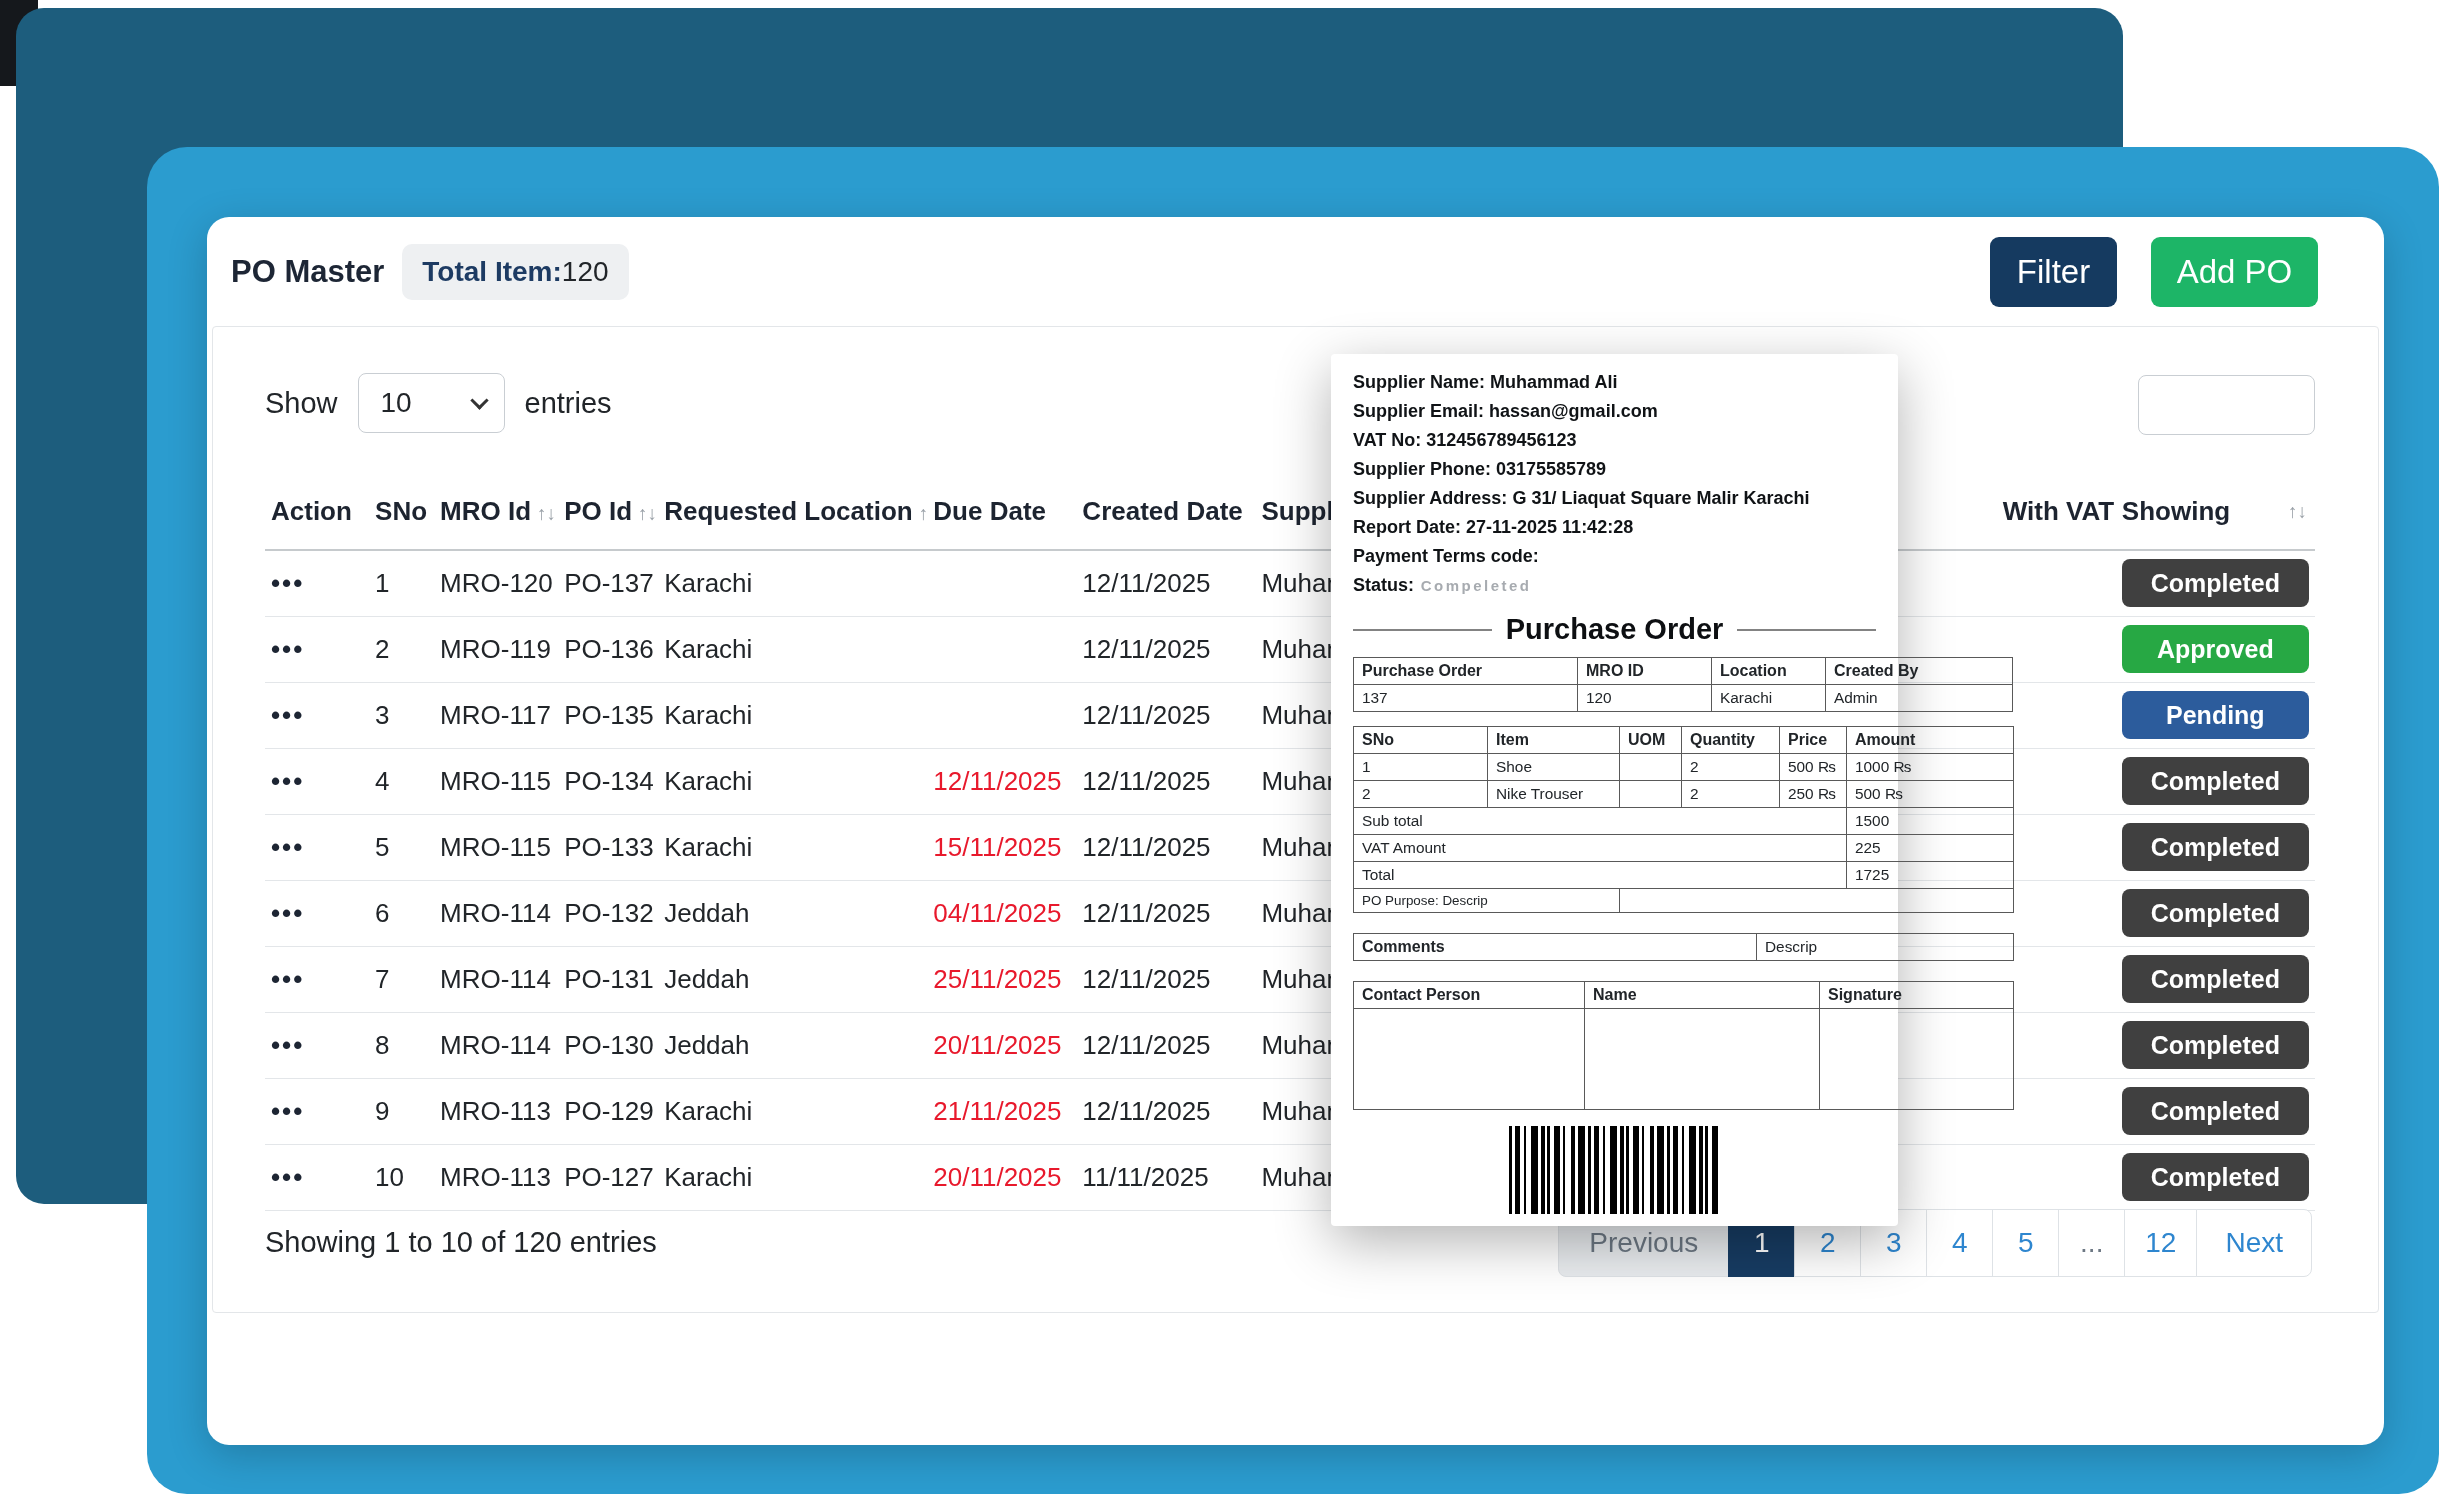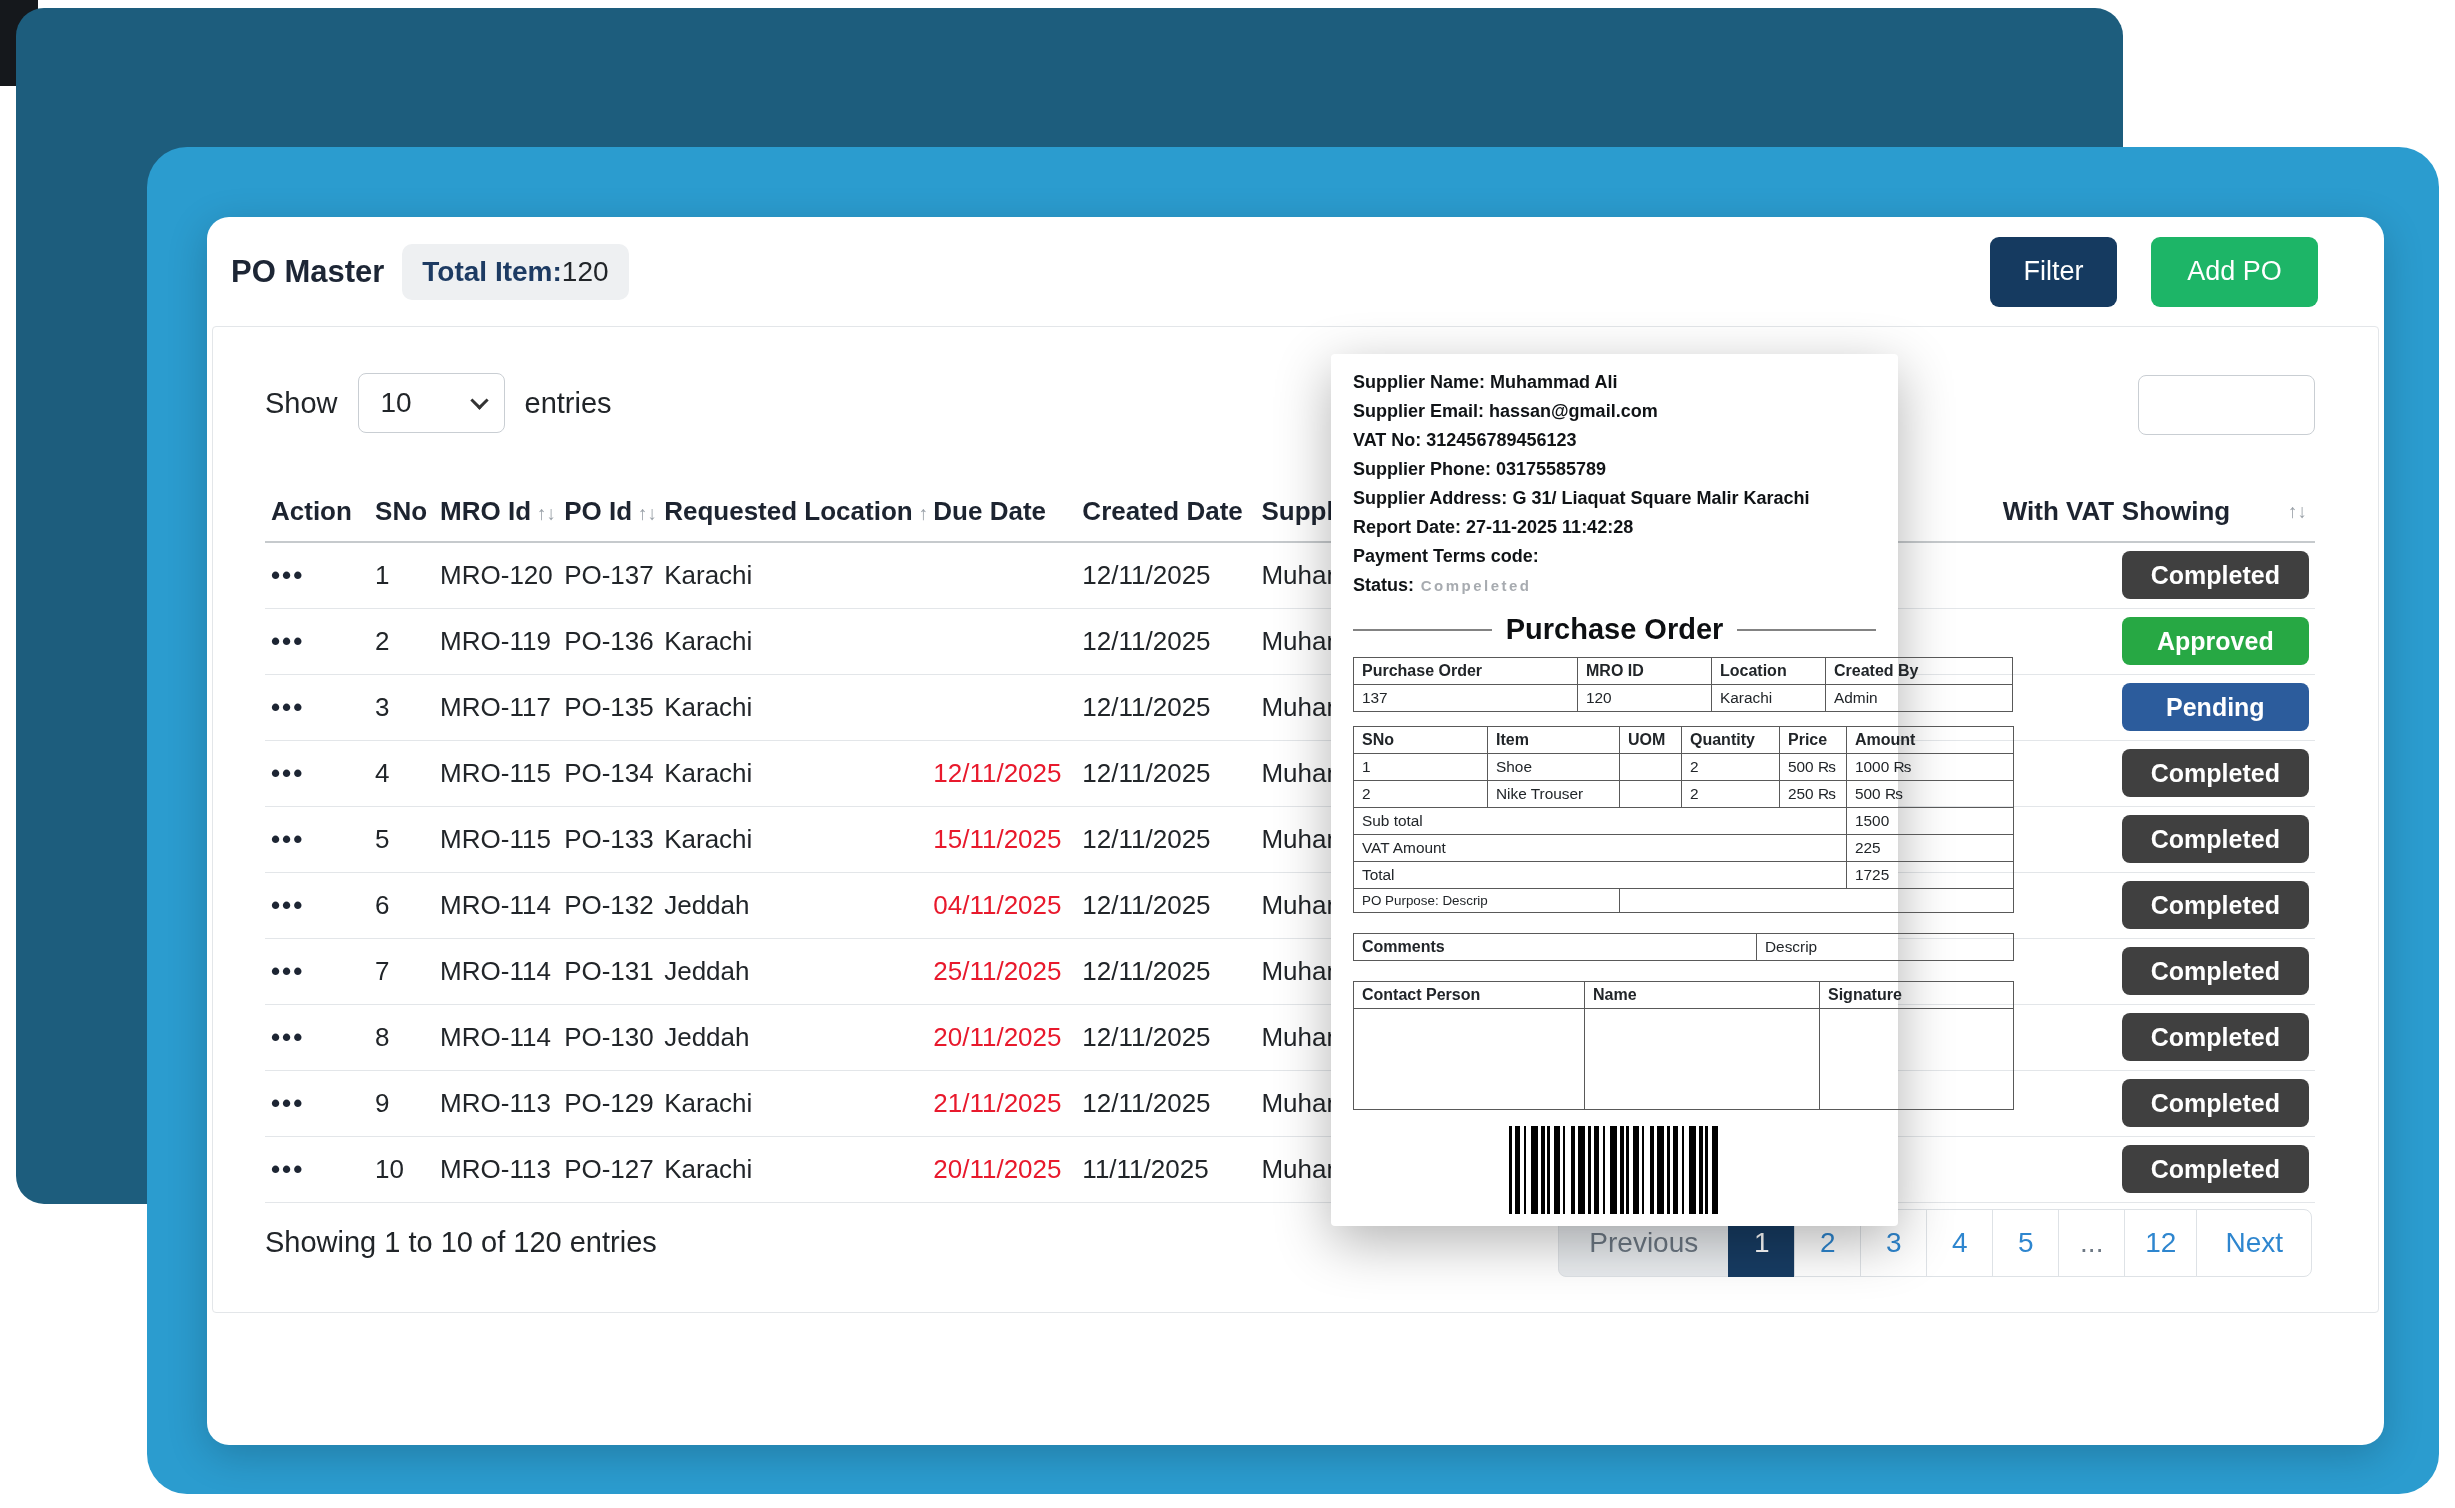"Filter" .btn { font-size: 27px -> 33px }
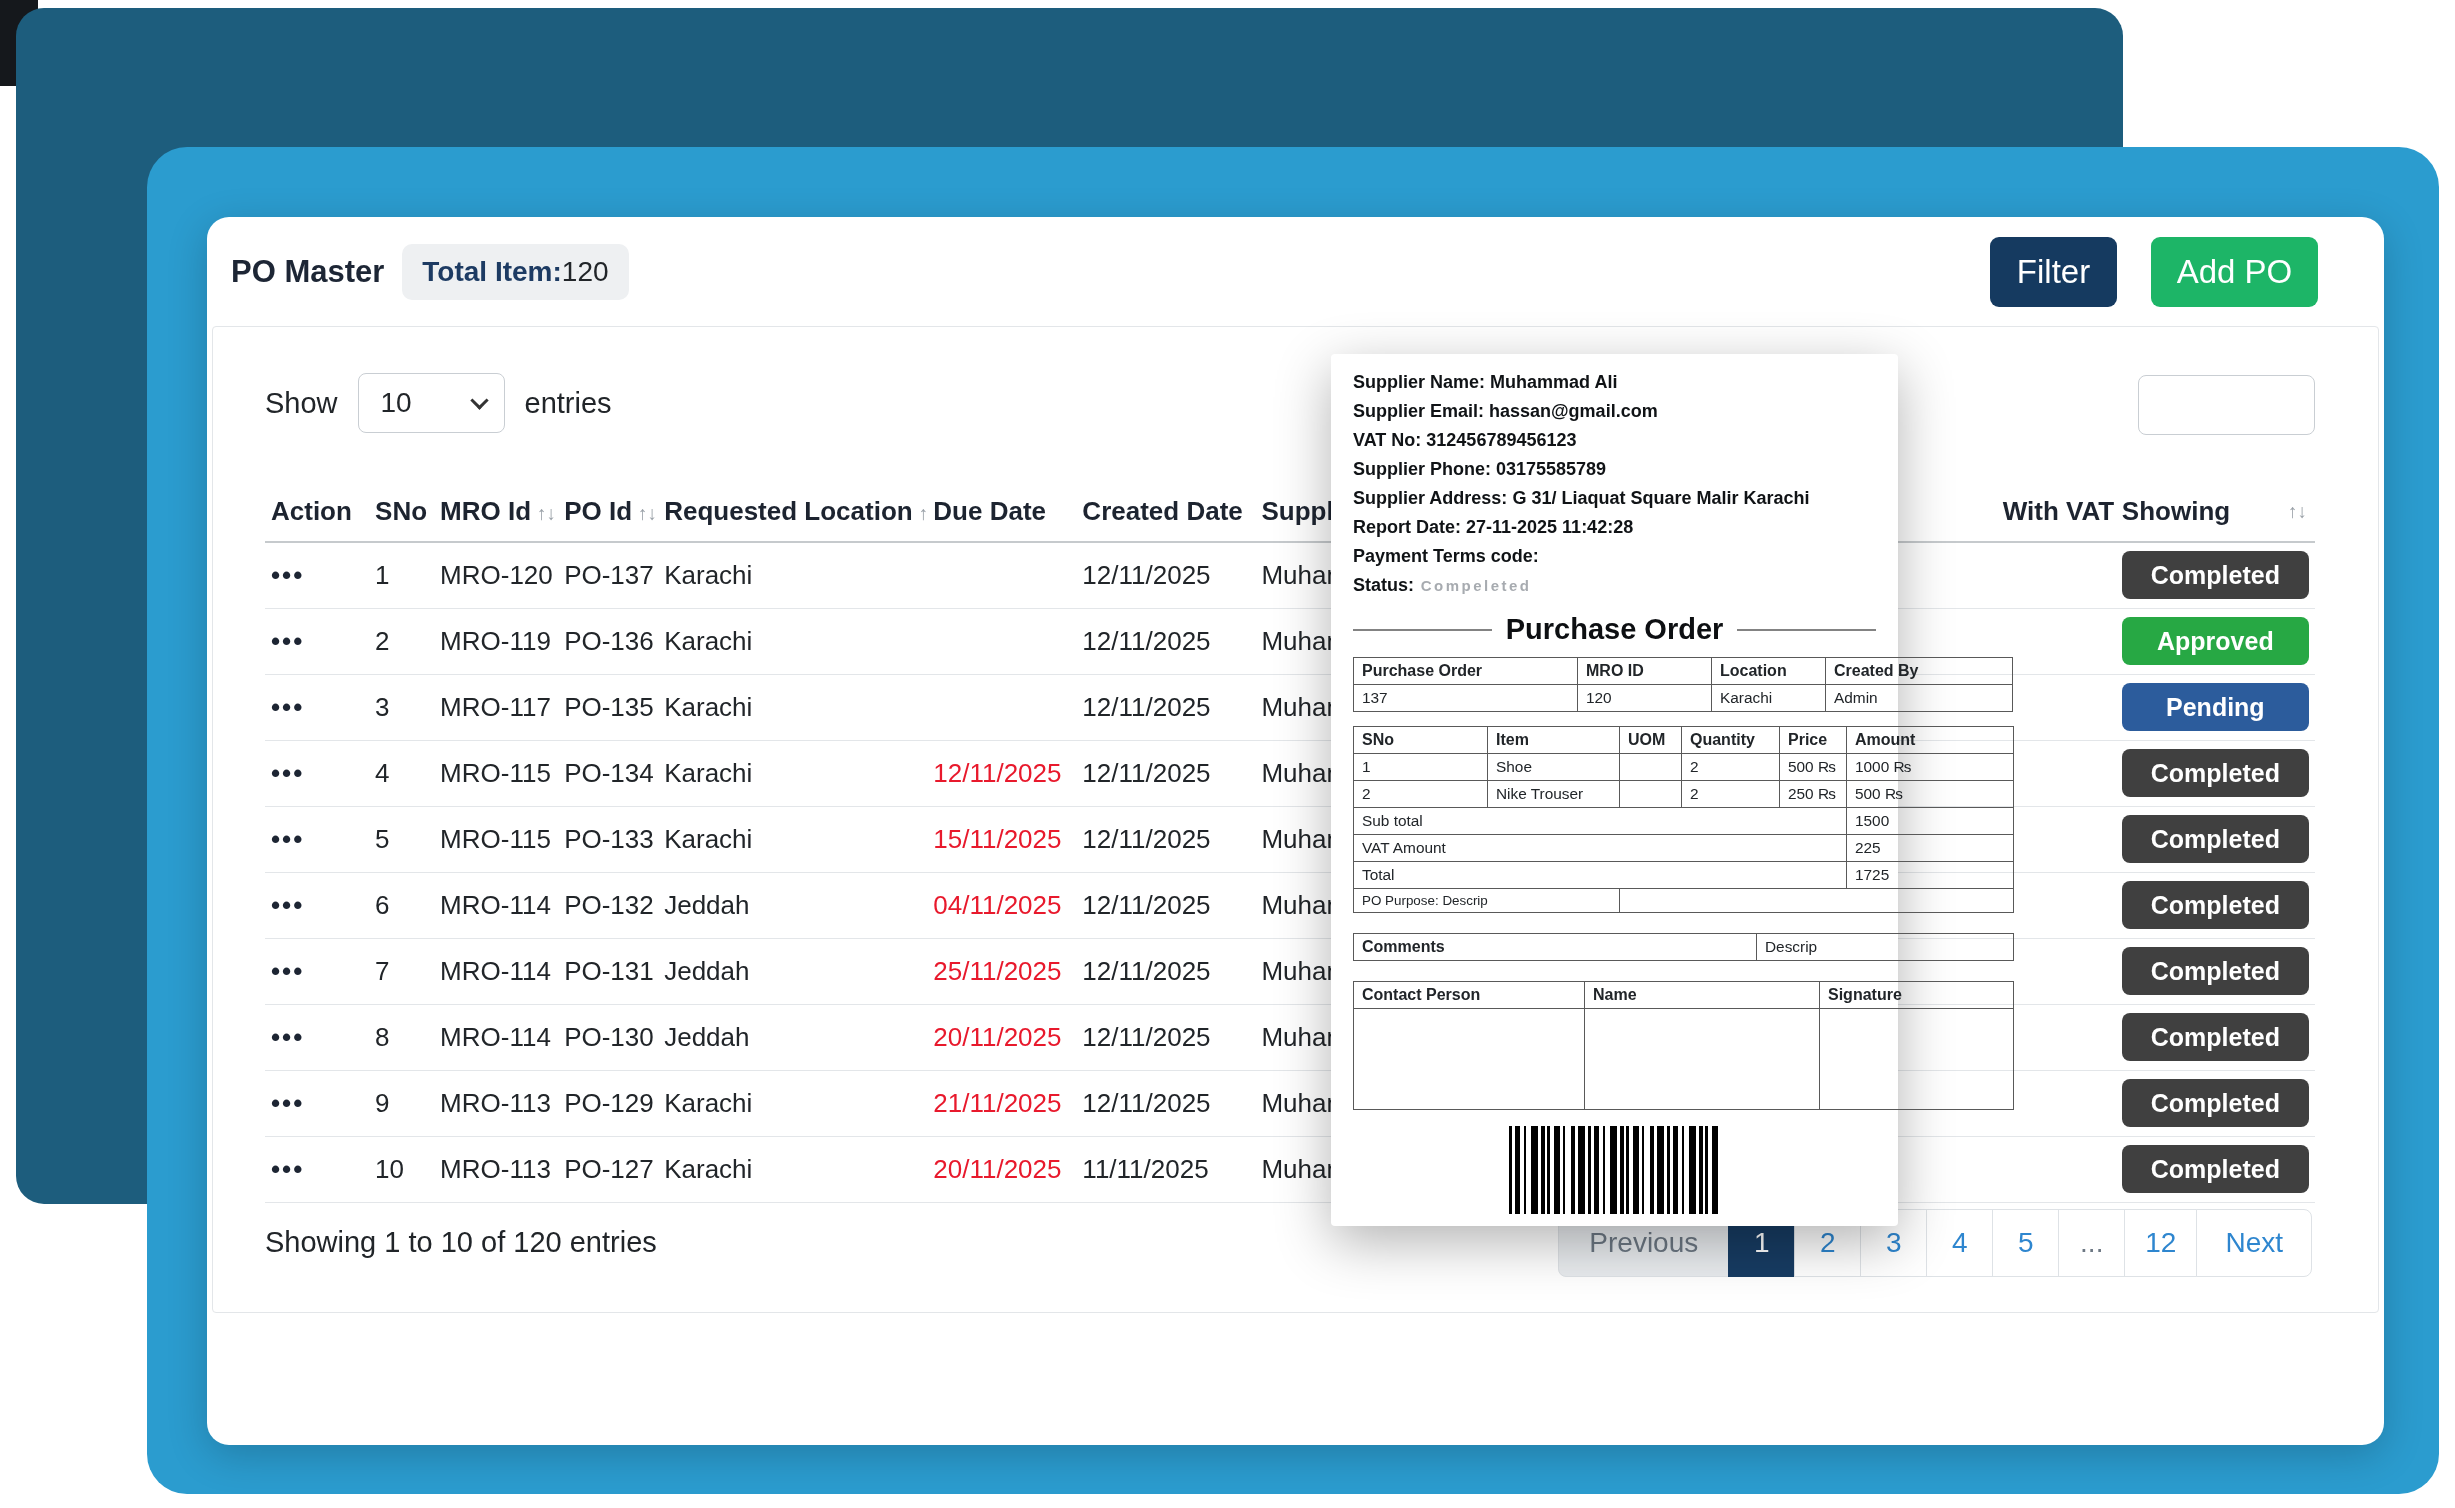"Action" .po-table th { padding: 8px 8px 14px 6px -> 8px 8px 22px 6px }
